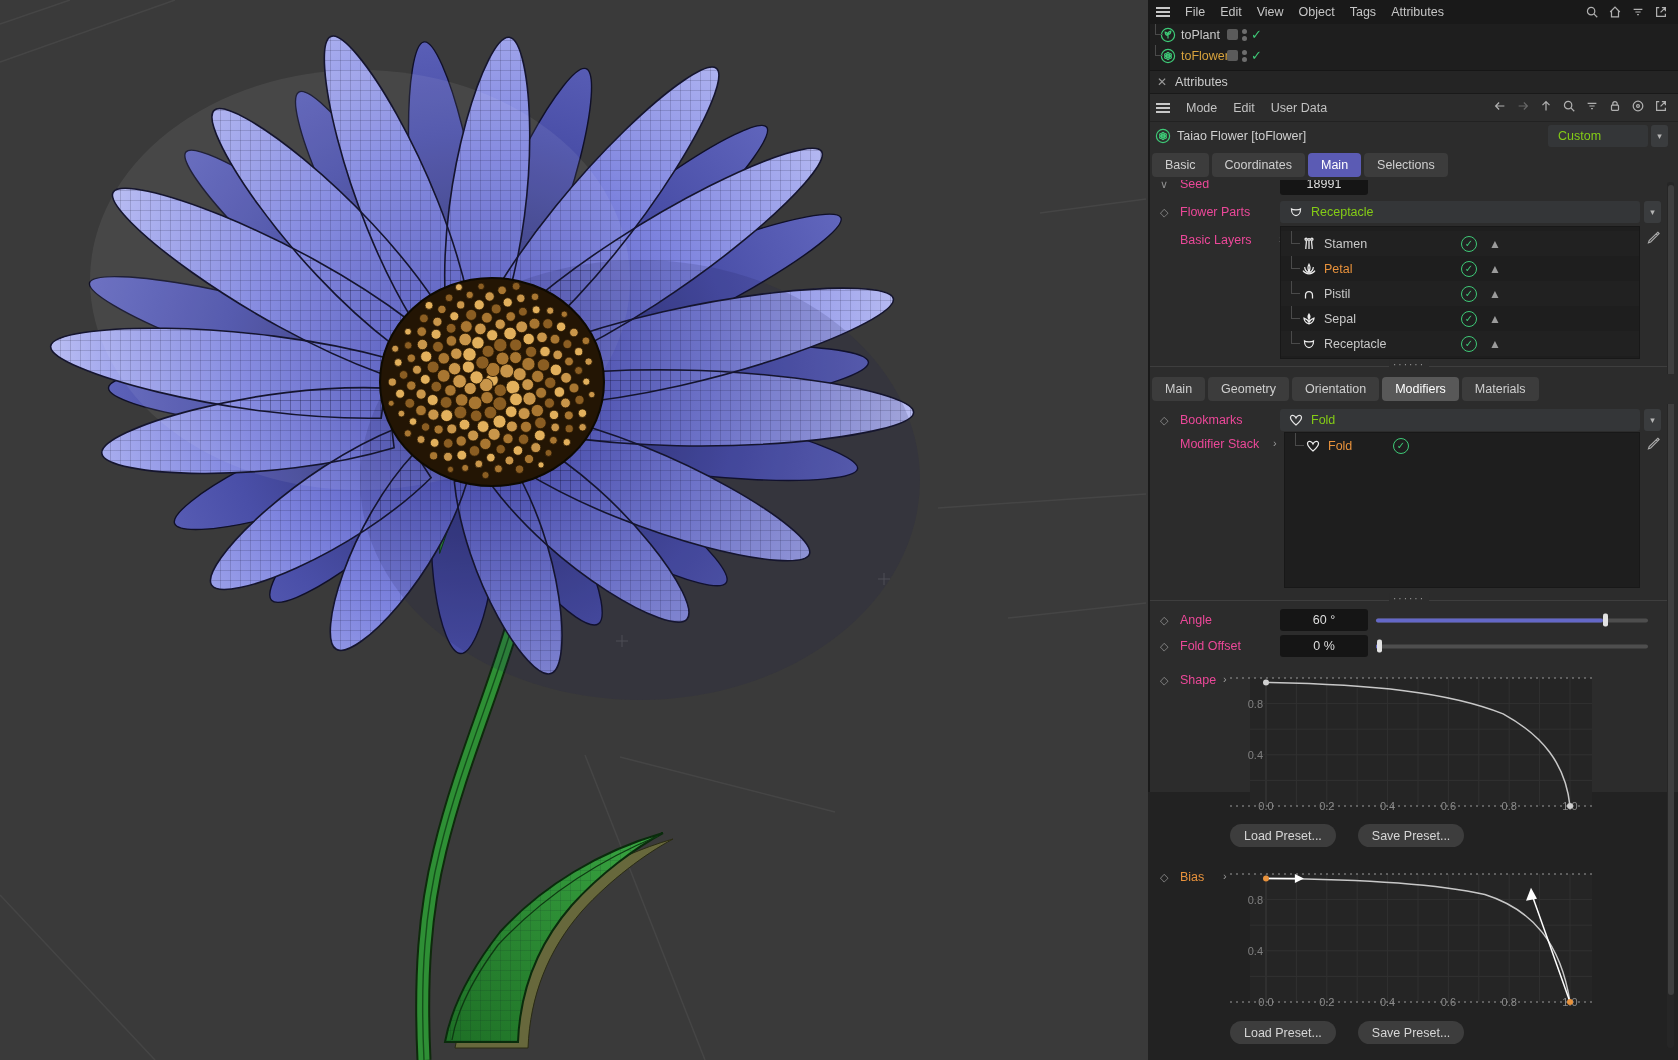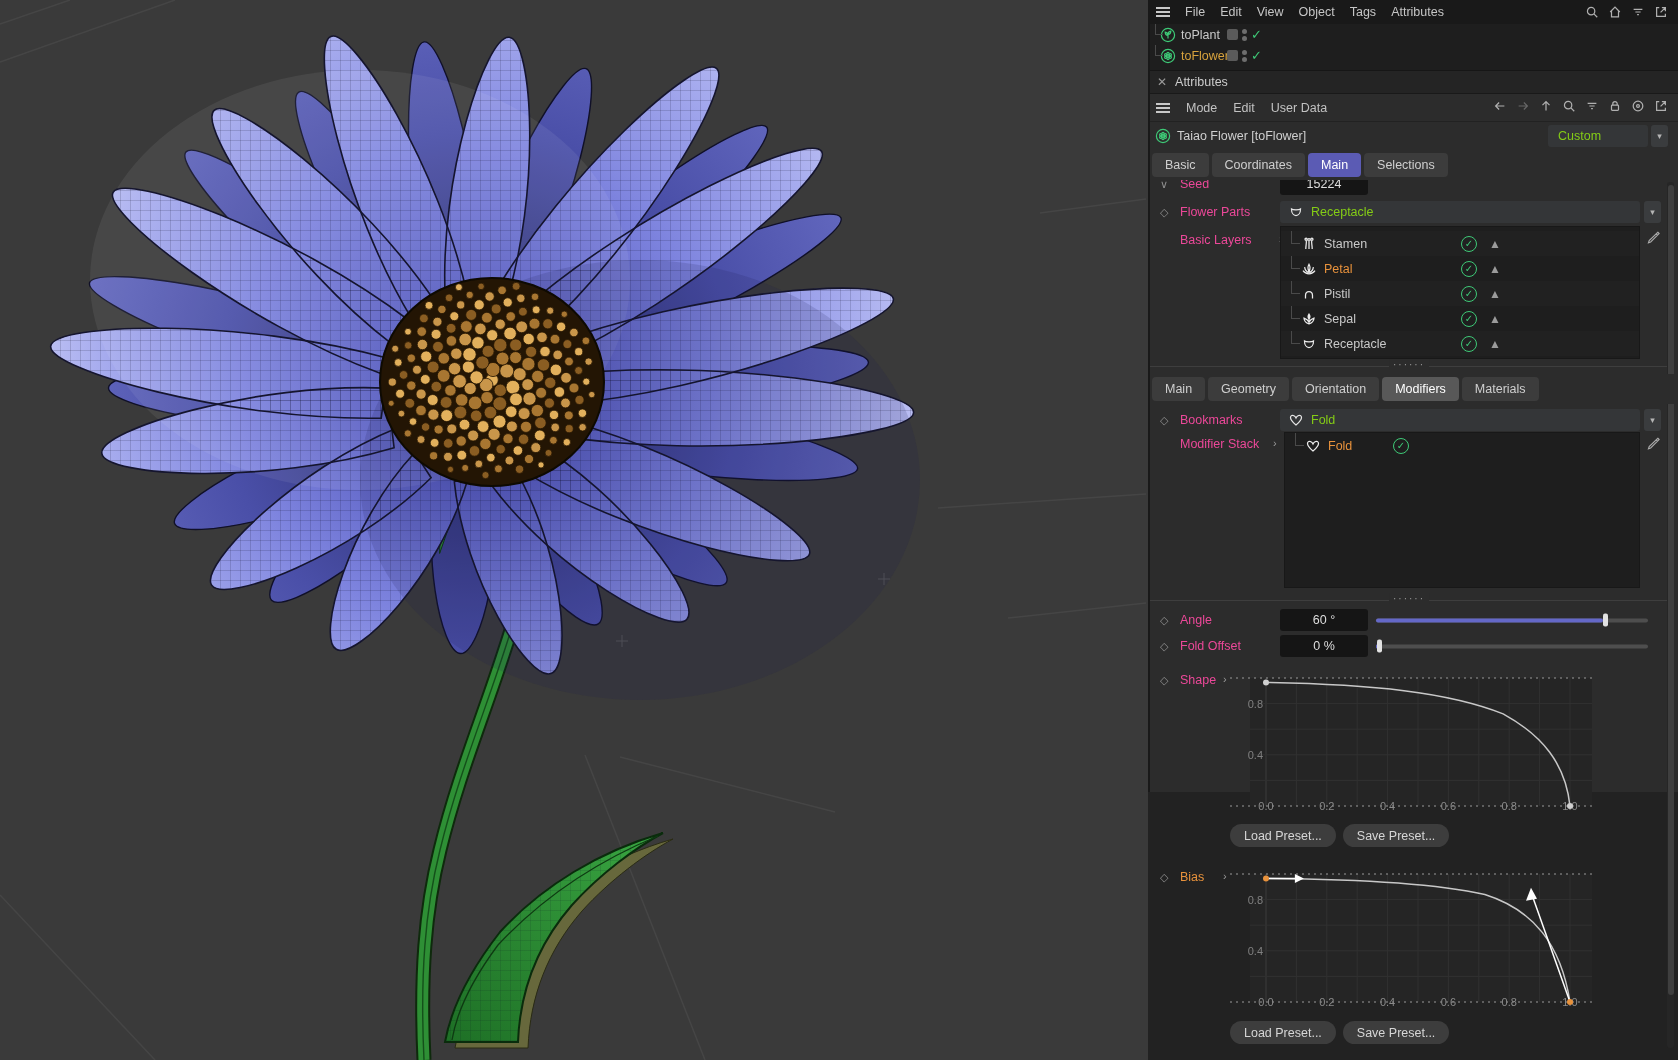"15224" span.vbox { text: 15224 -> 18991 }
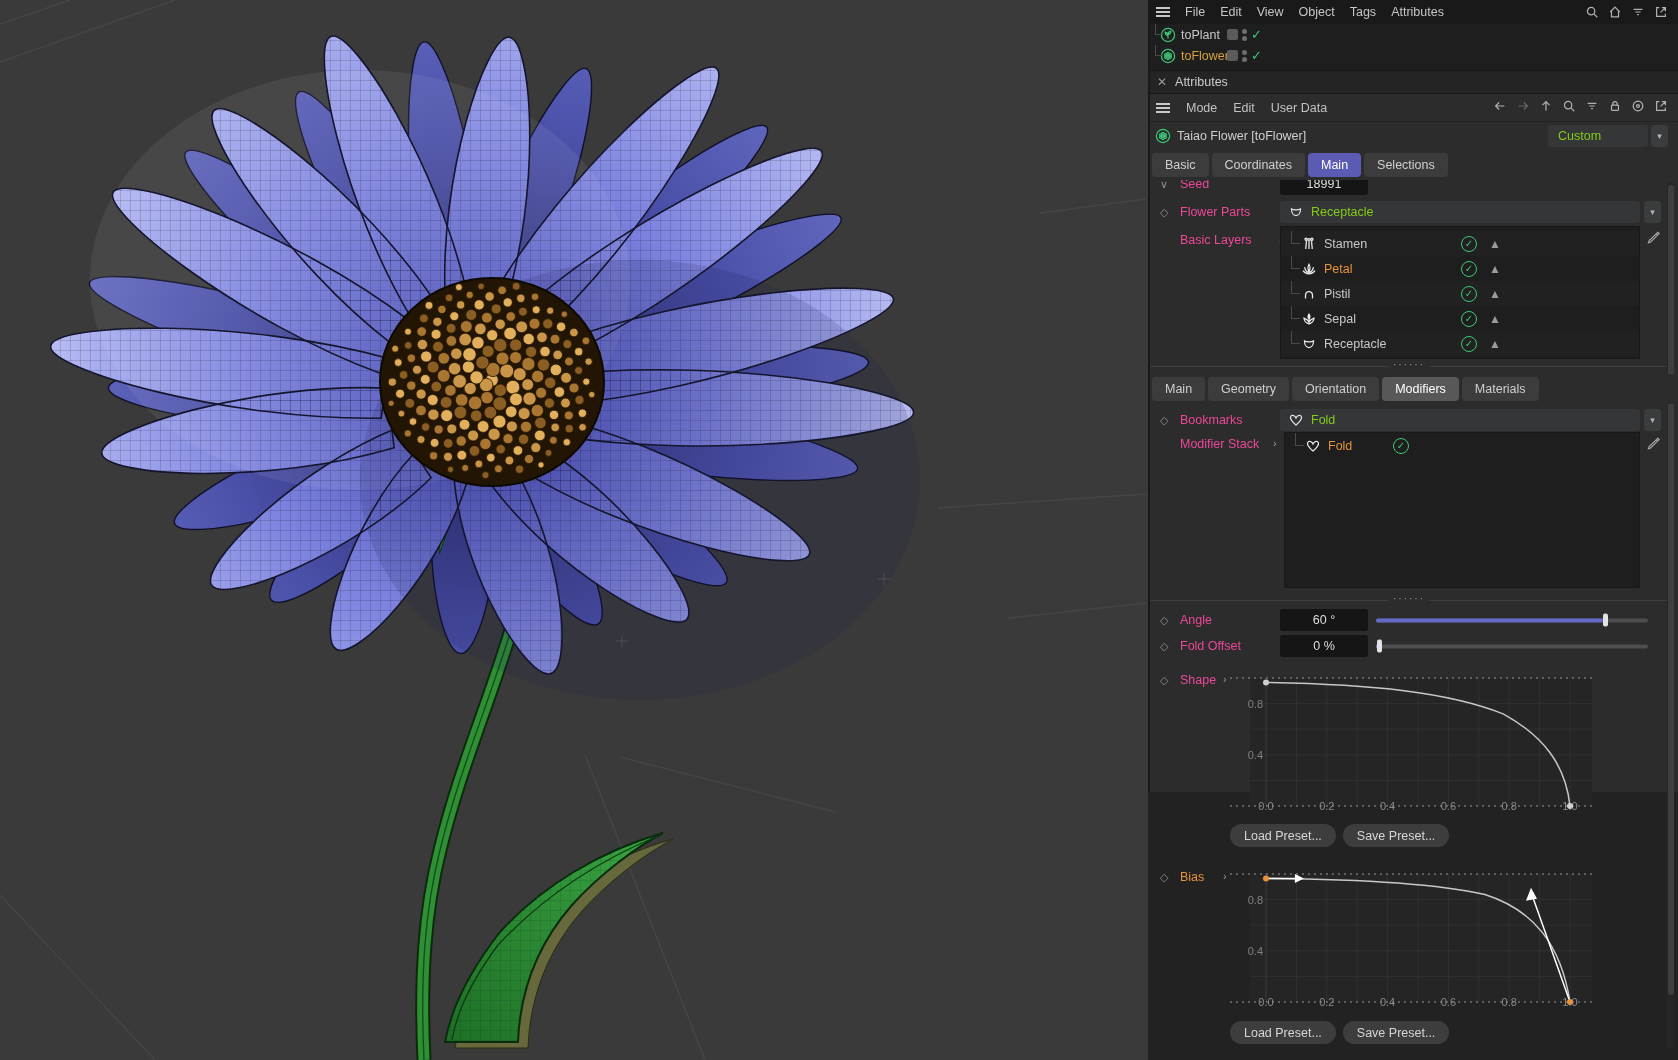"Load Preset..." .pillrow { gap: 7px -> 22px }
